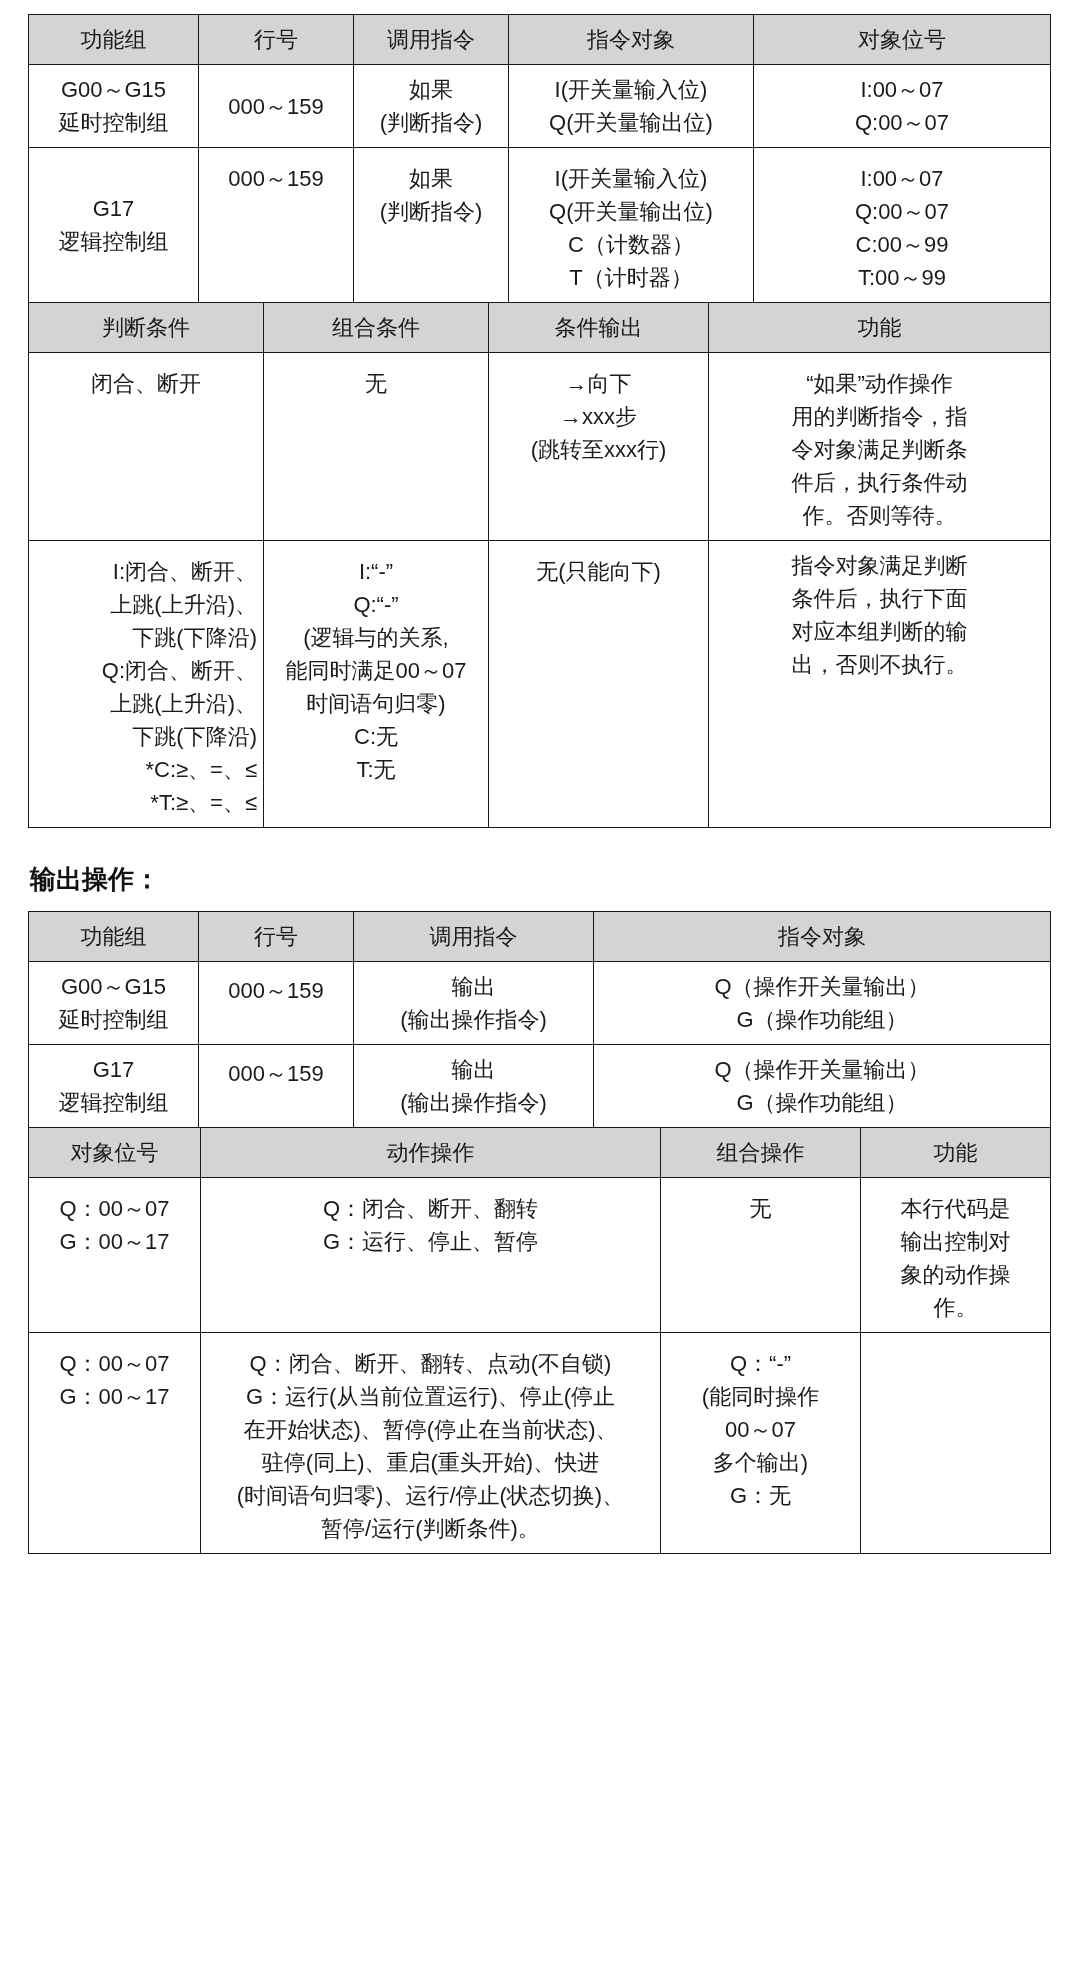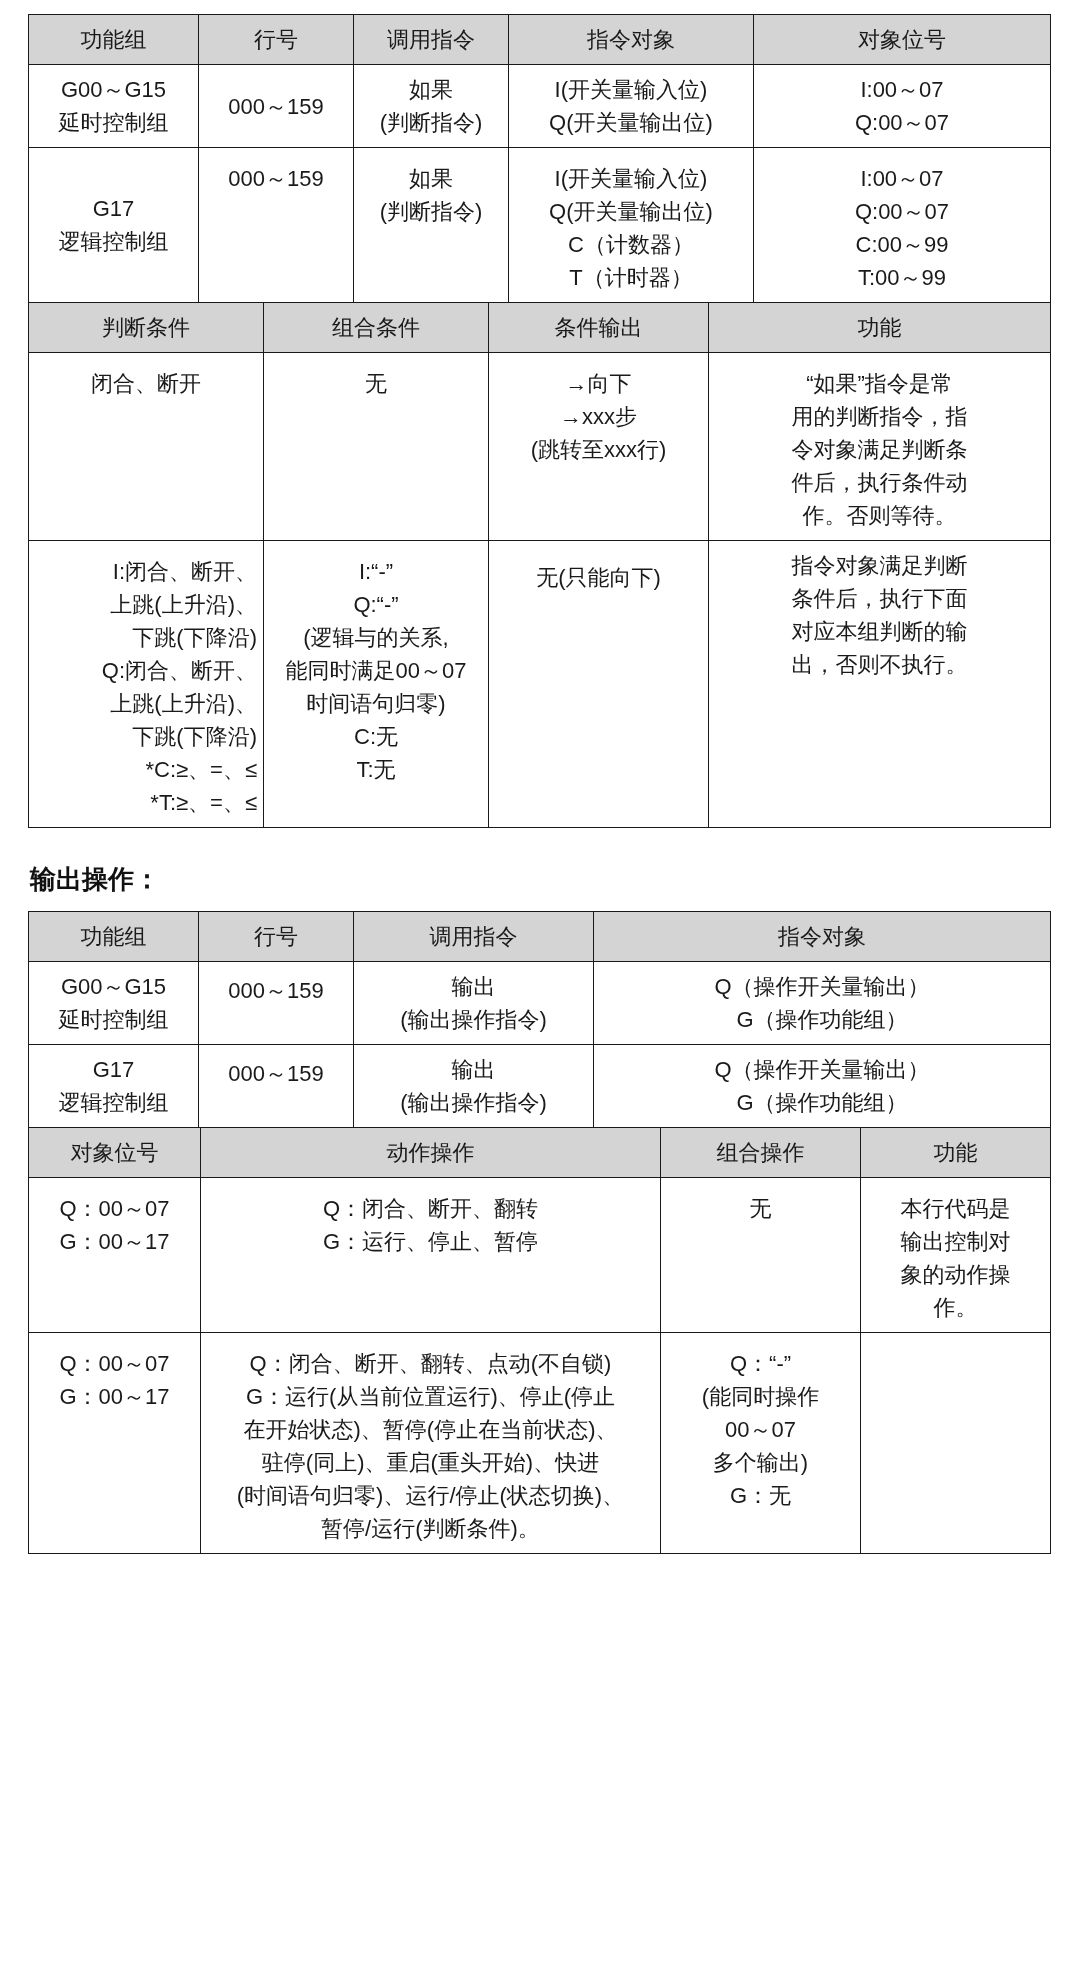"“如果”指令是常" span { text: 指令是常 -> 动作操作 }
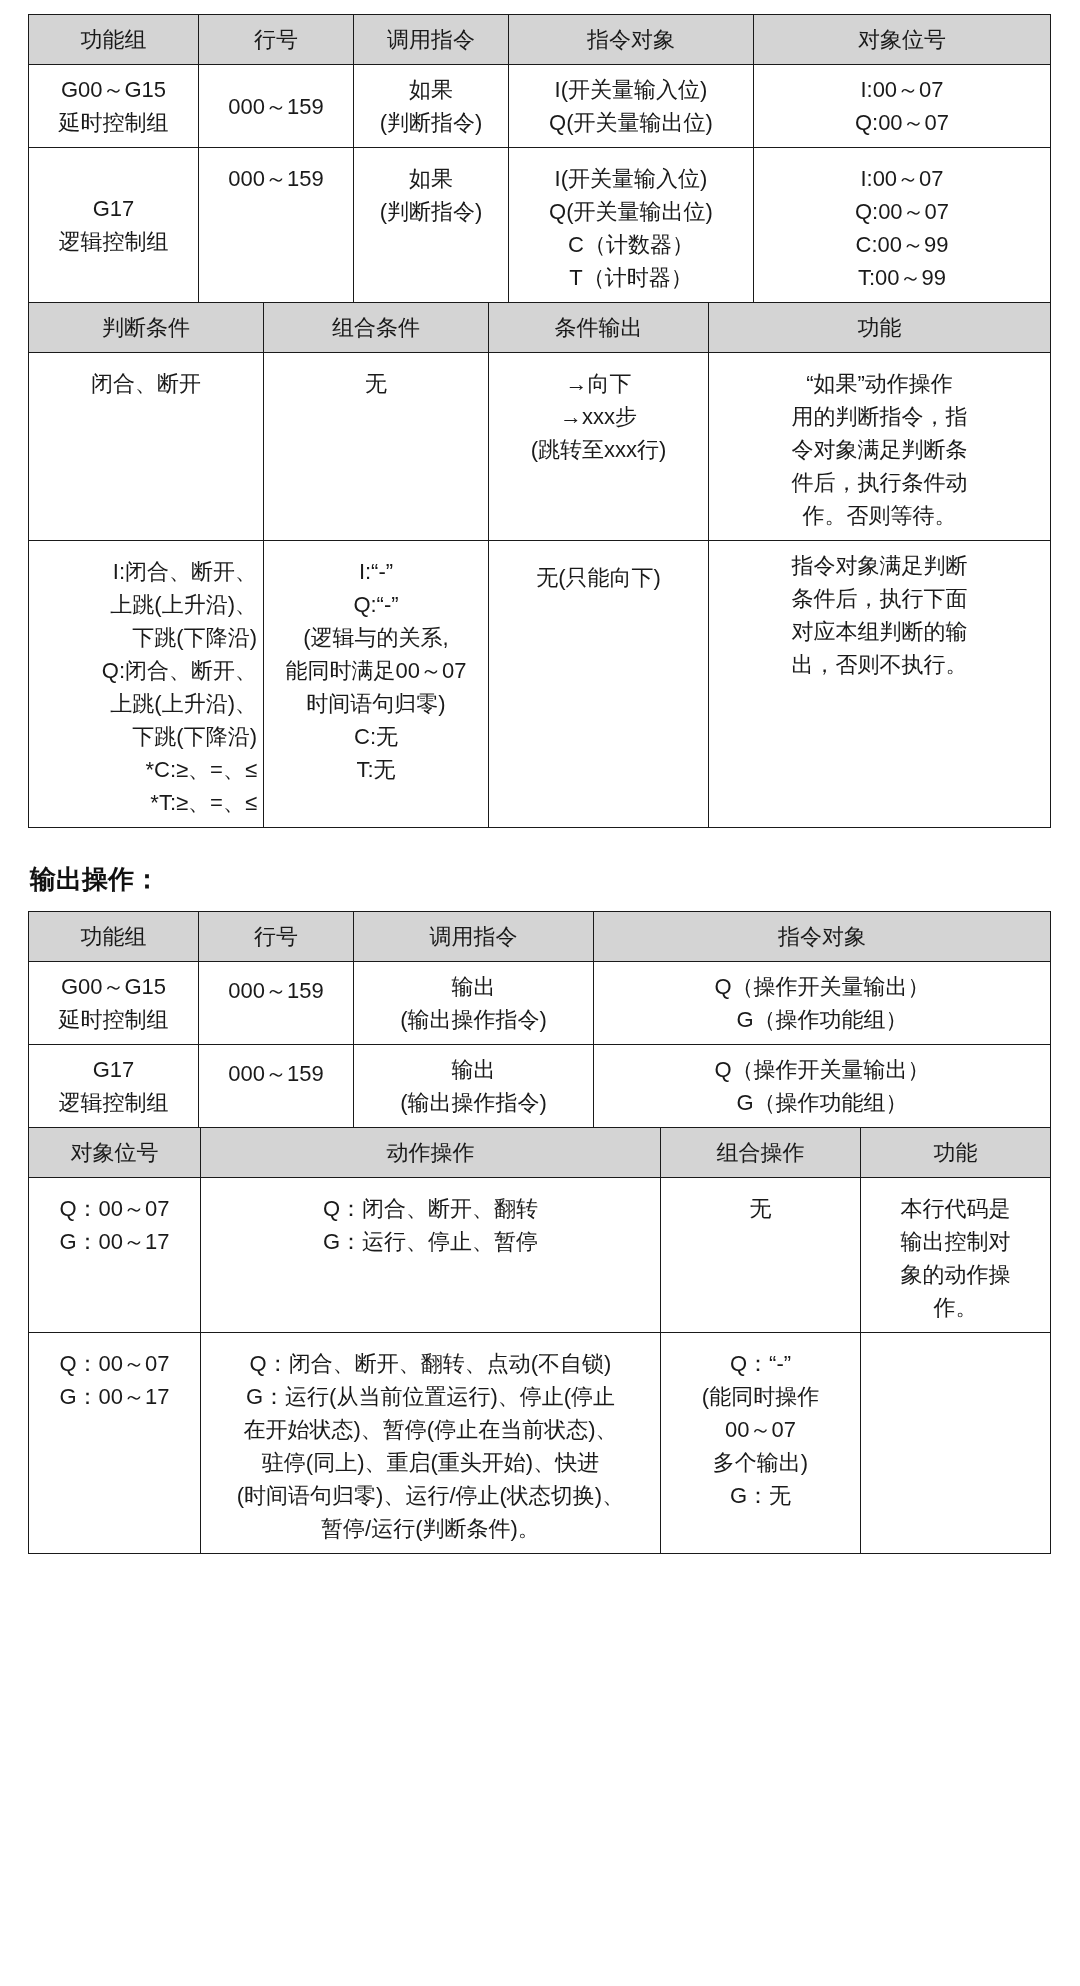"无(只能向下)" td { padding-top: 20px -> 14px }
